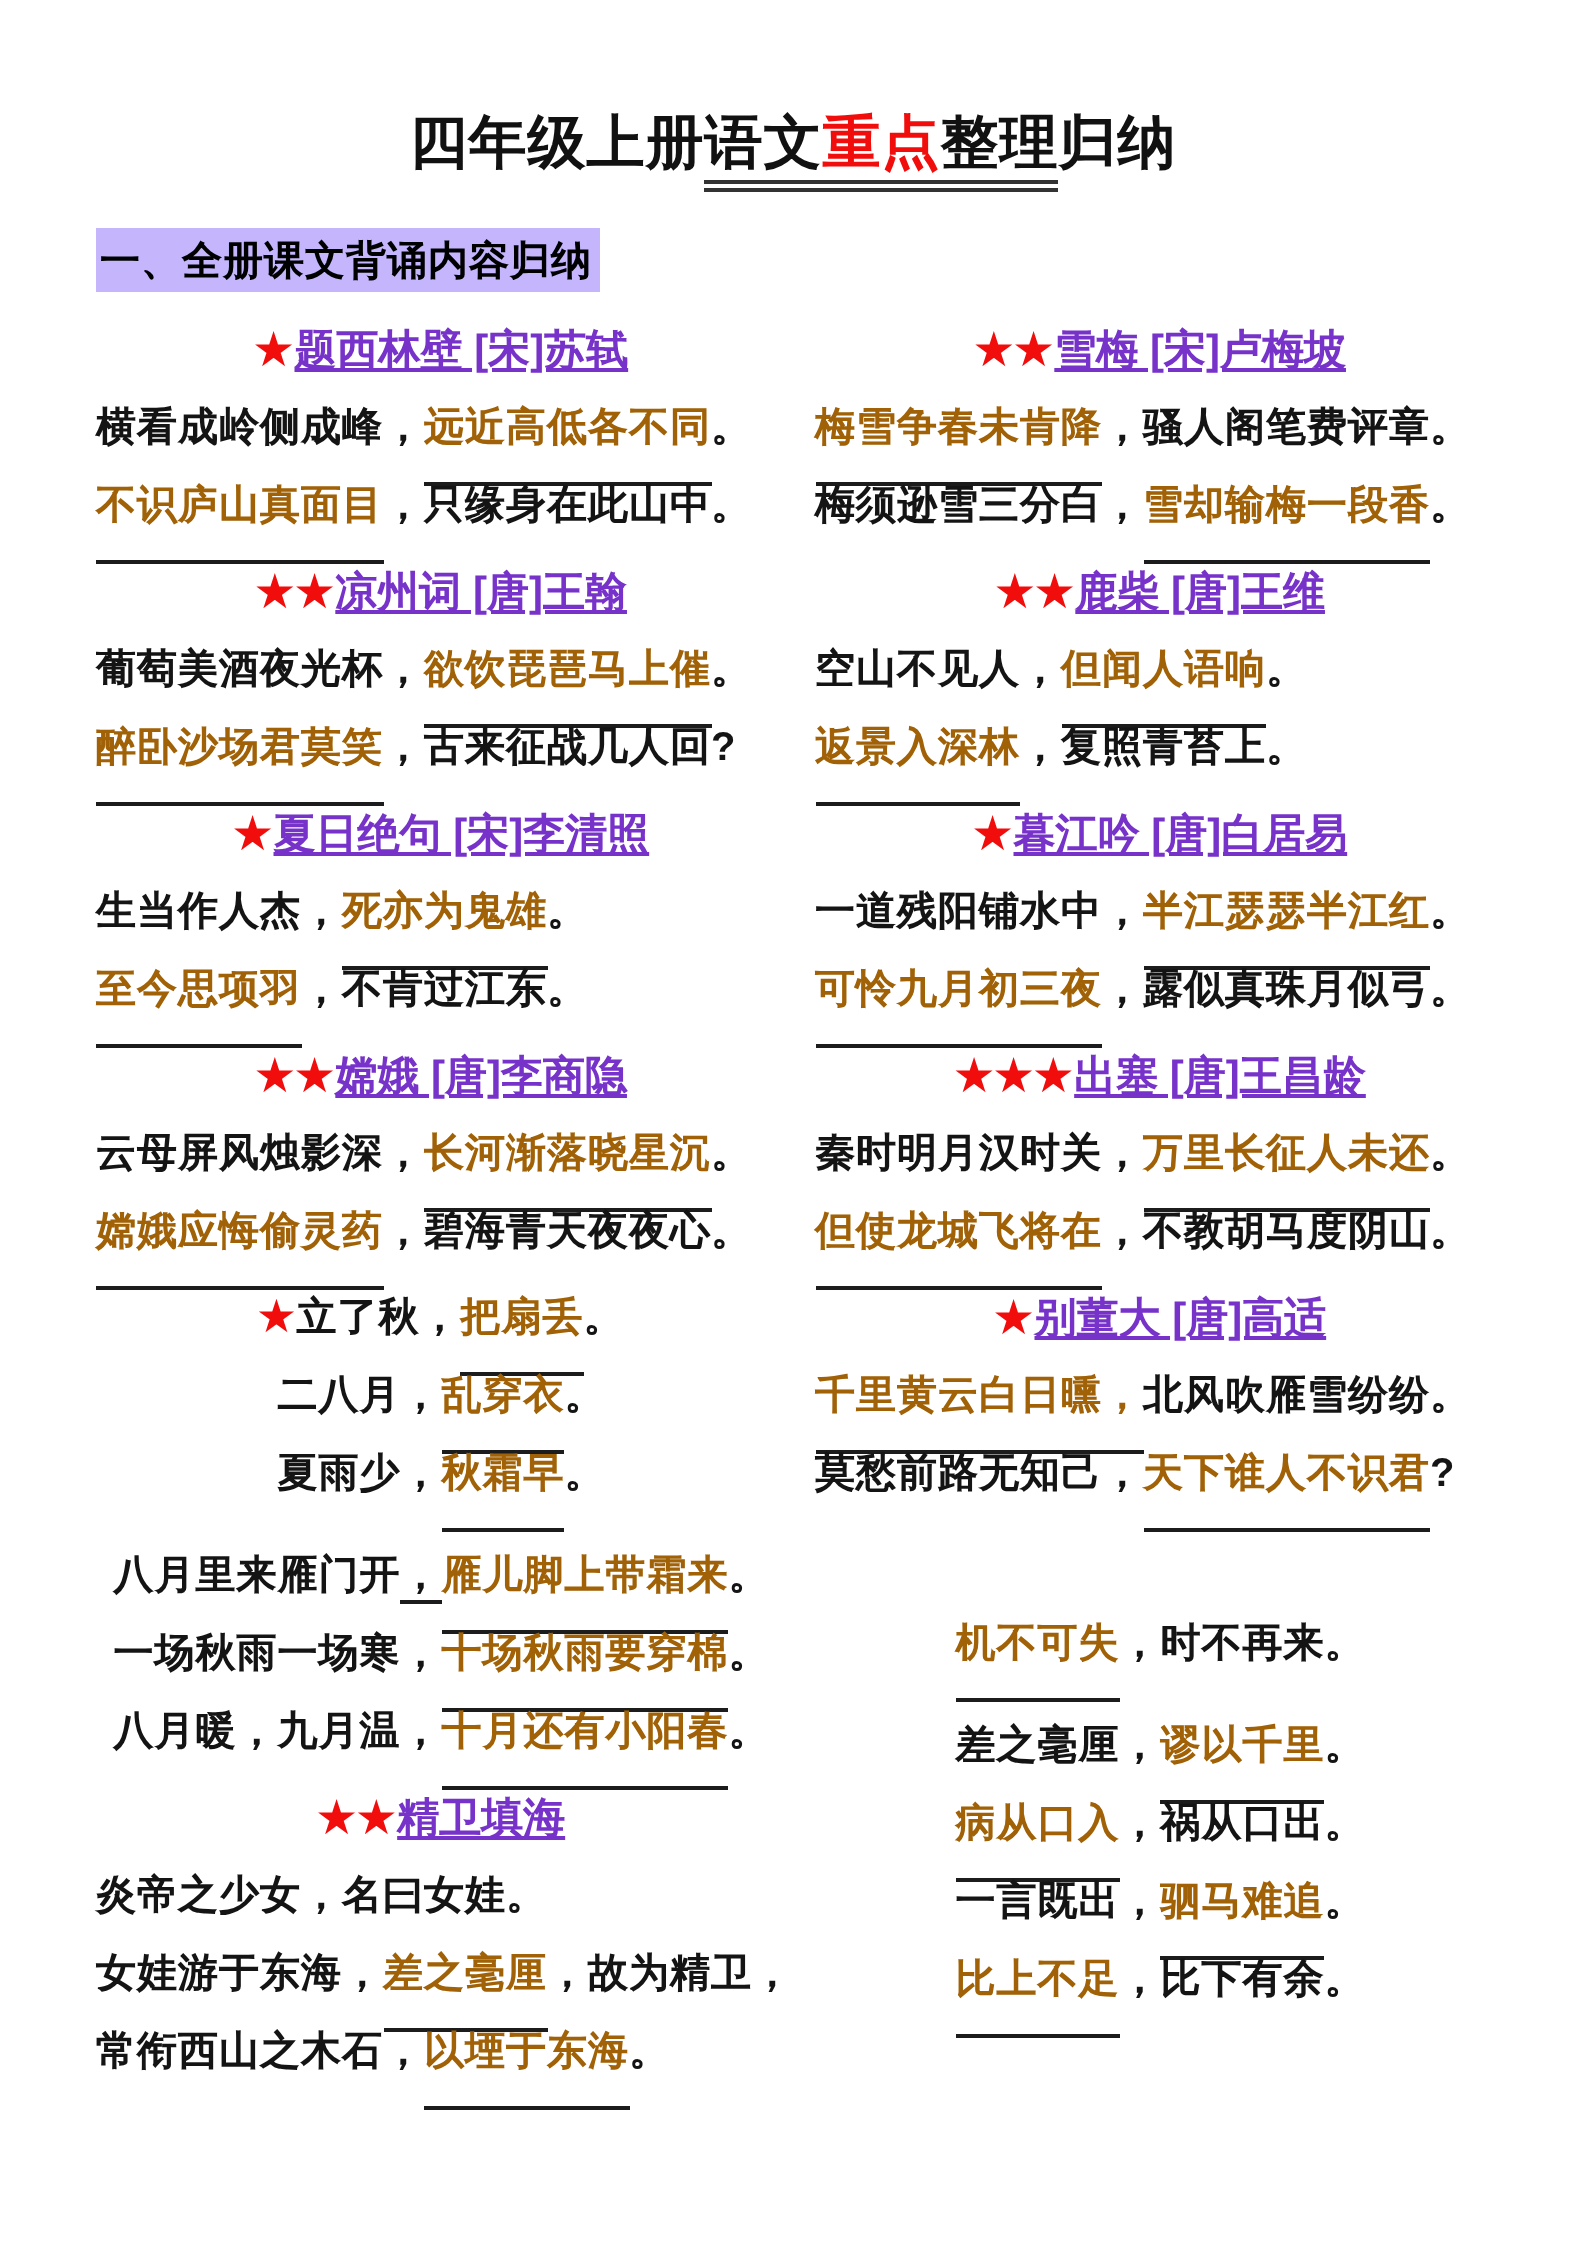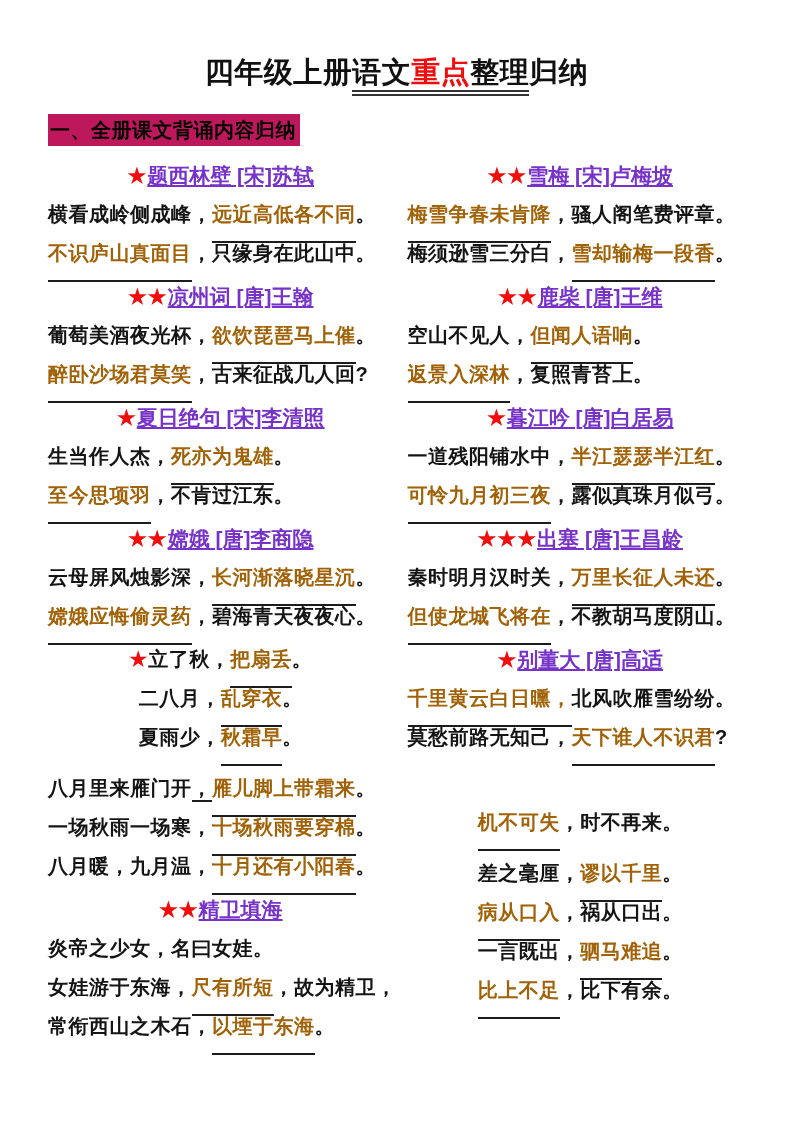"一、全册课文背诵内容归纳" .section-heading { background: #be185d -> #c4b5fd }
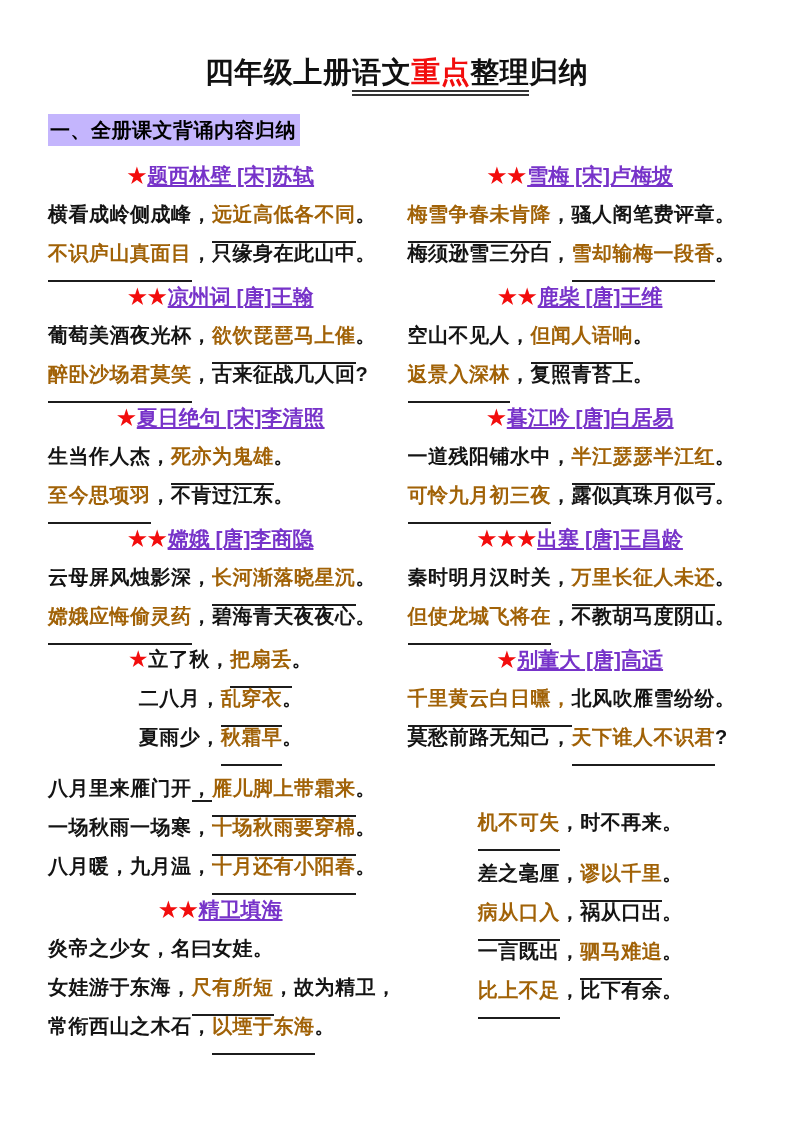"八月里来雁门开，雁儿脚上带霜来。" .gap-sm { text-align: none -> center }
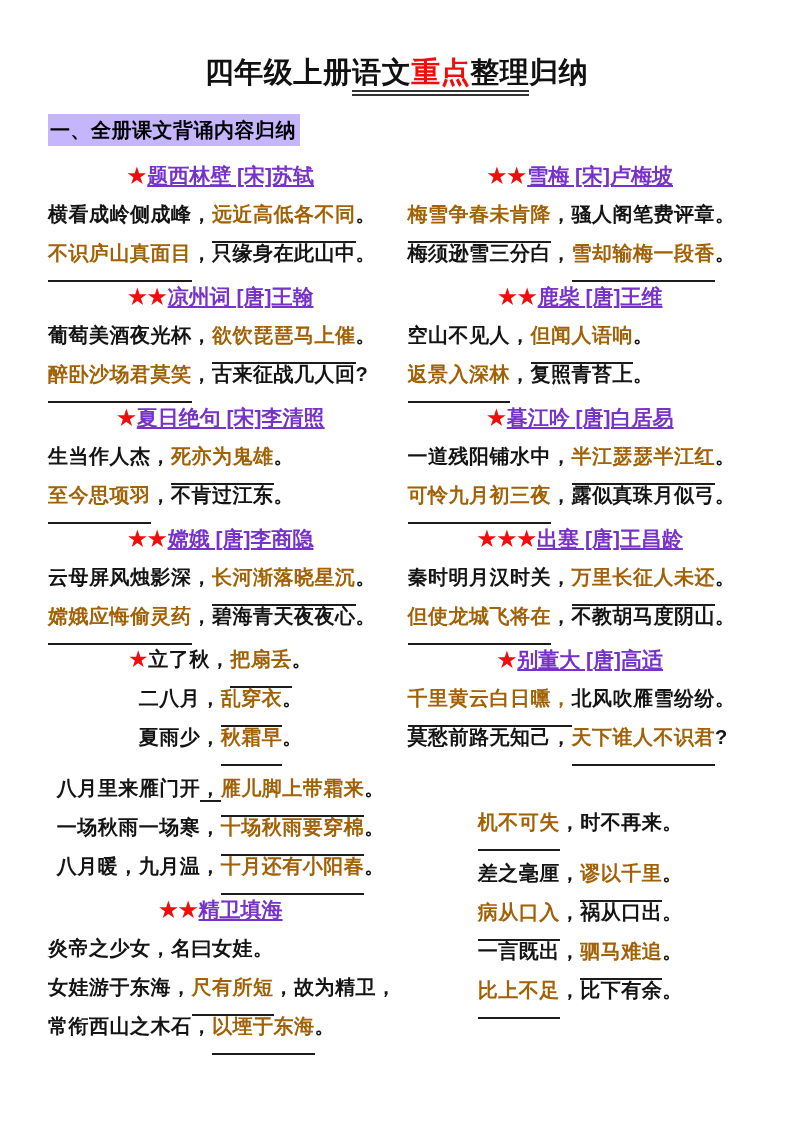"尺有所短" span.seg-hl { text: 尺有所短 -> 差之毫厘 }
